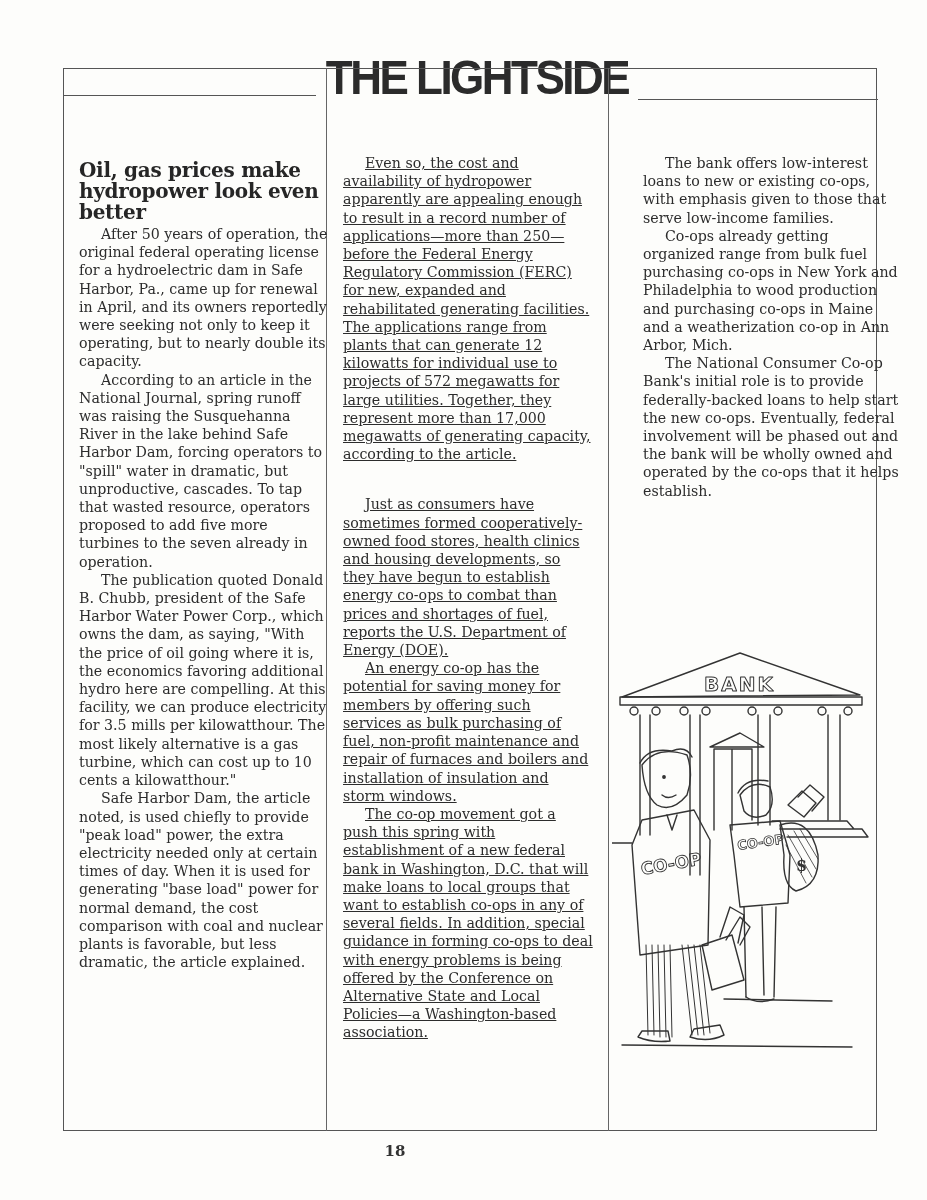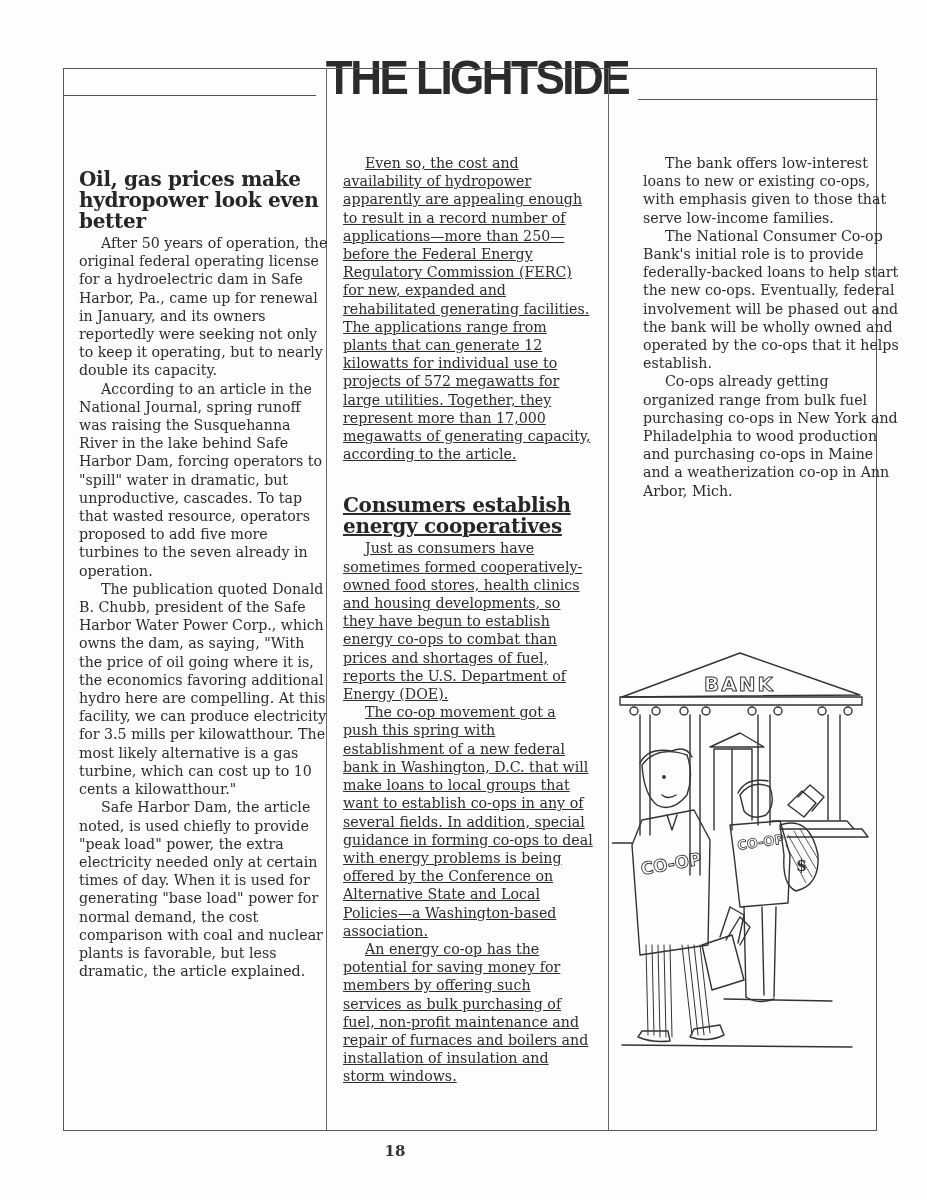"Oil, gas prices make hydropower" .col1 { margin-top: 9px -> none }
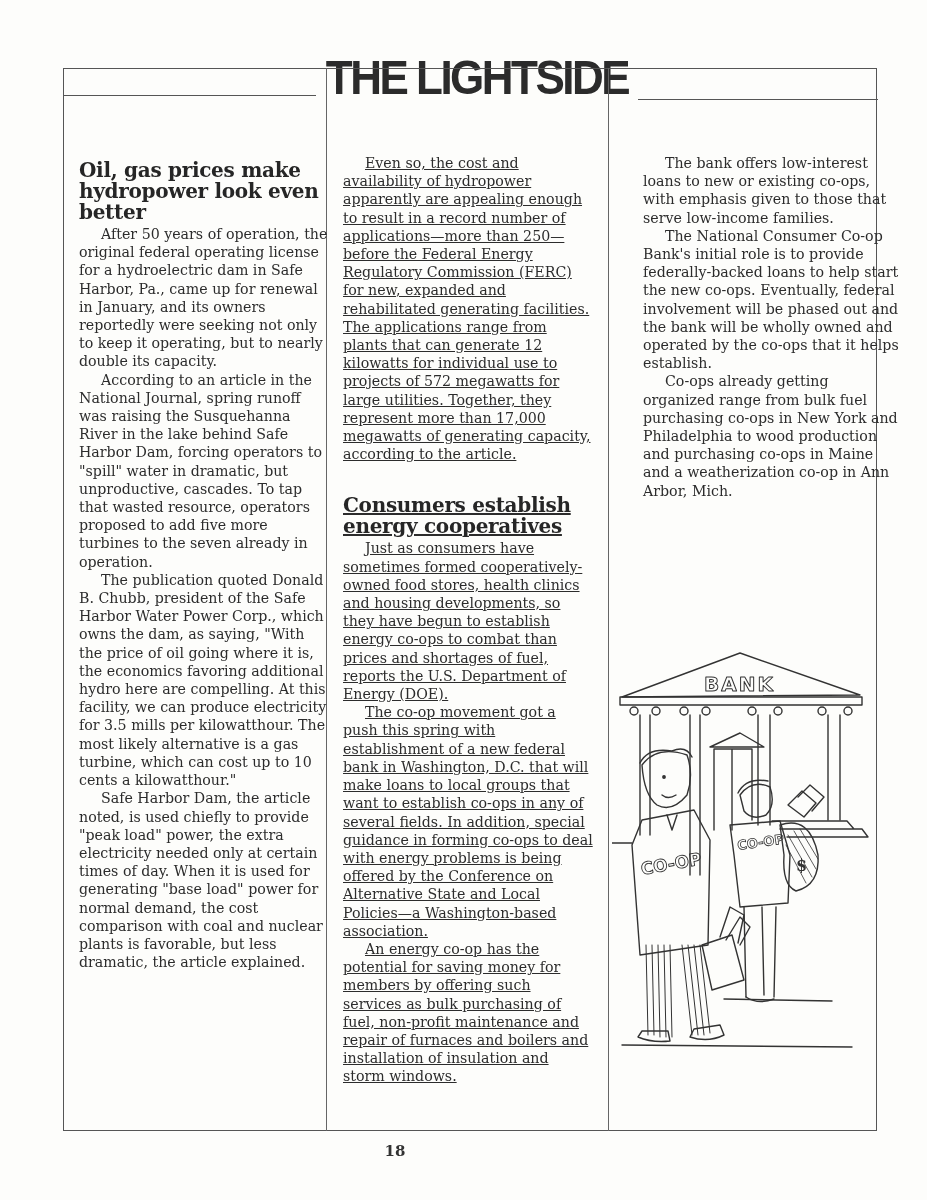"After 50 years of operation," p { text: January -> April }
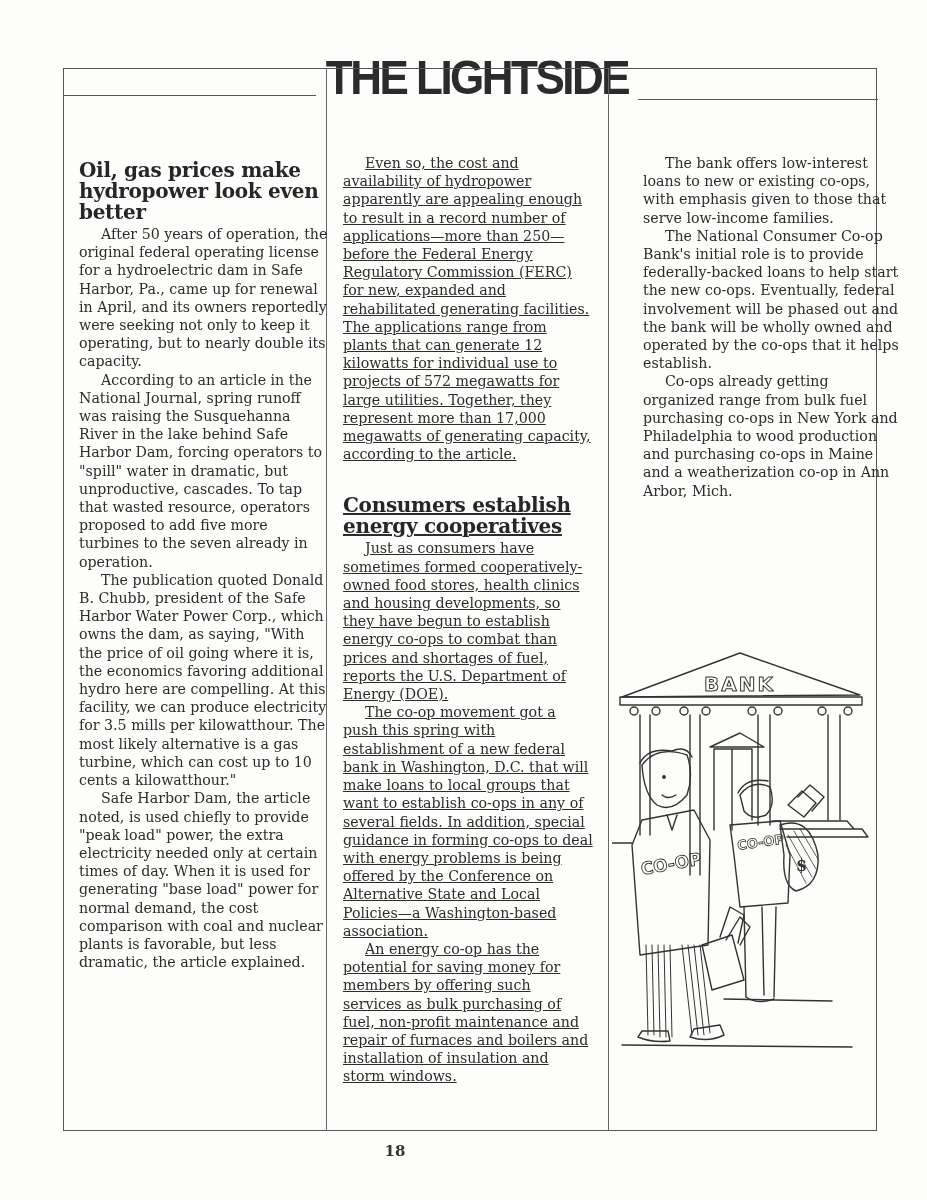"The National Consumer Co-op Bank's" p { order: before "Co-ops already getting organized range" -> after "Co-ops already getting organized range" }
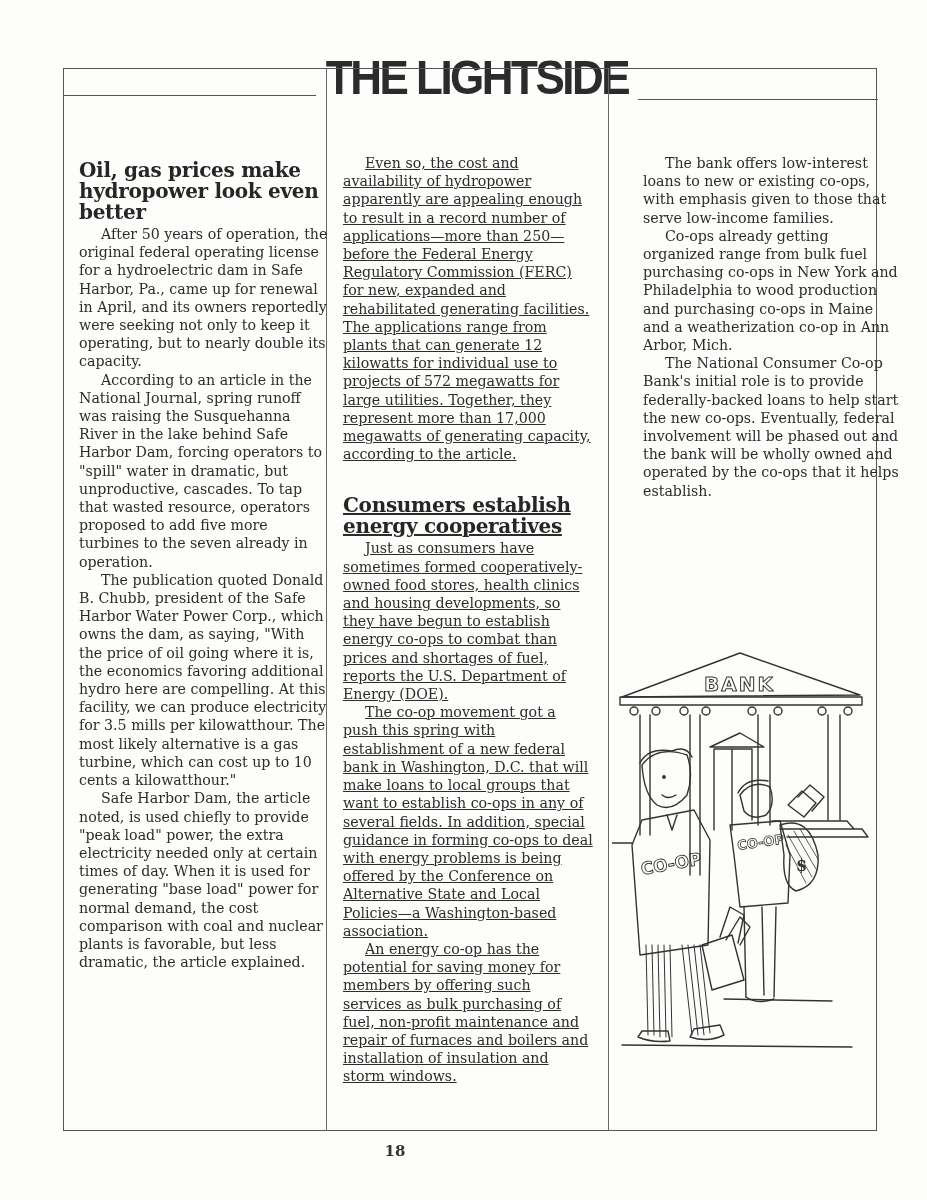"Consumers establish energy cooperatives" h2 { html: <h2>Consumers establish energy cooperatives</h2> -> none }
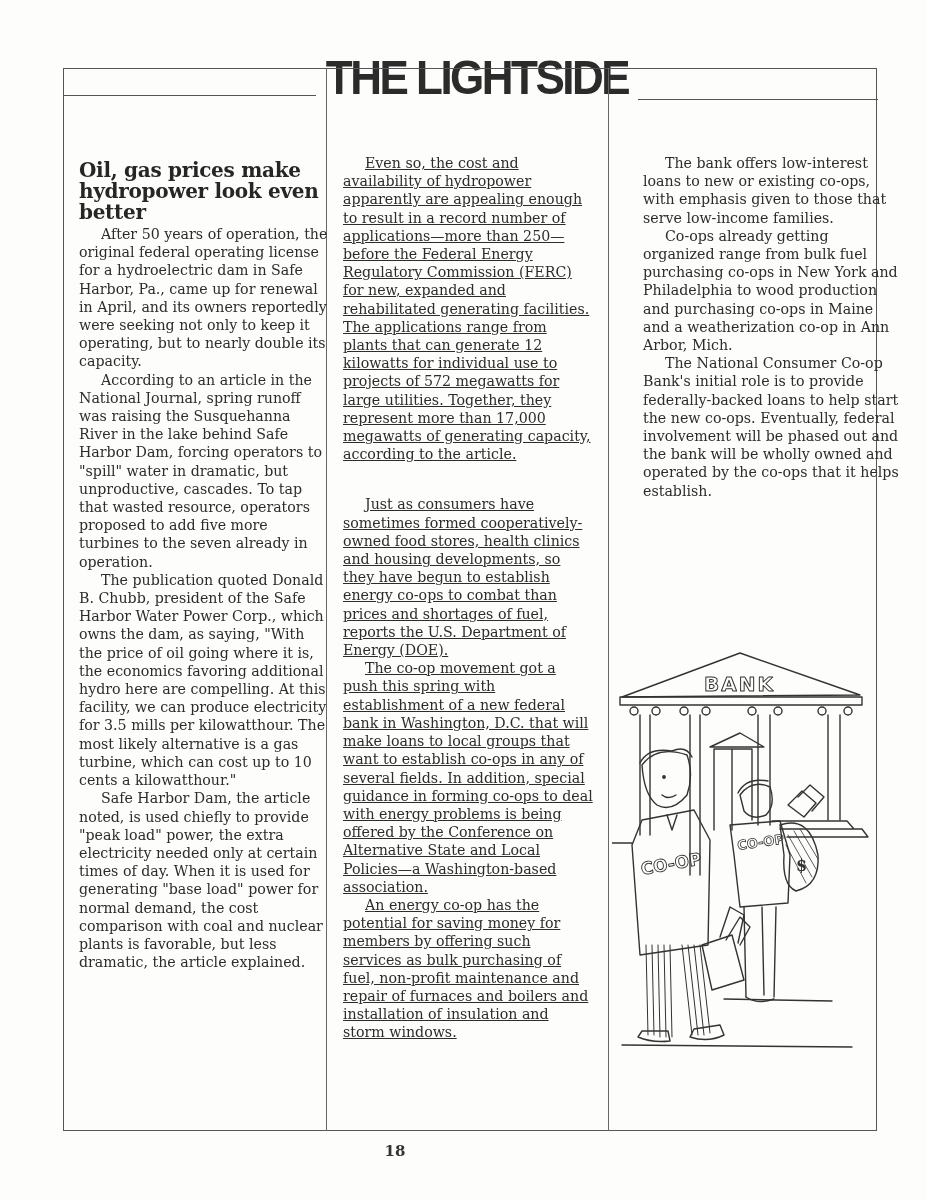"The co-op movement got a" p { order: before "An energy co-op has the" -> after "An energy co-op has the" }
